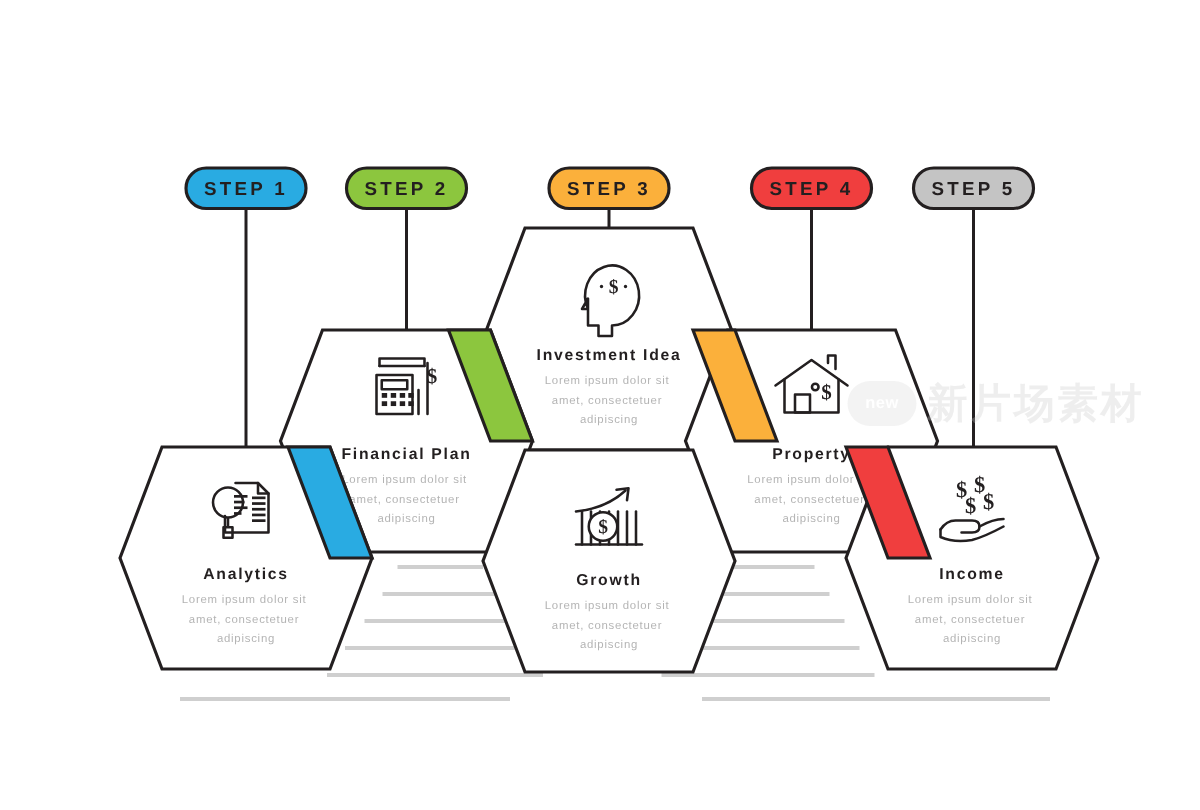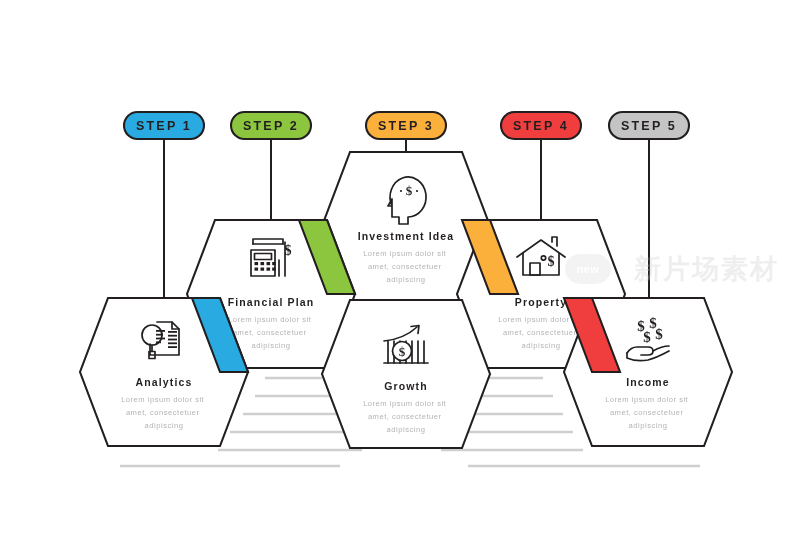"新片场素材" .wm-cn { margin-left: 16px -> none }
